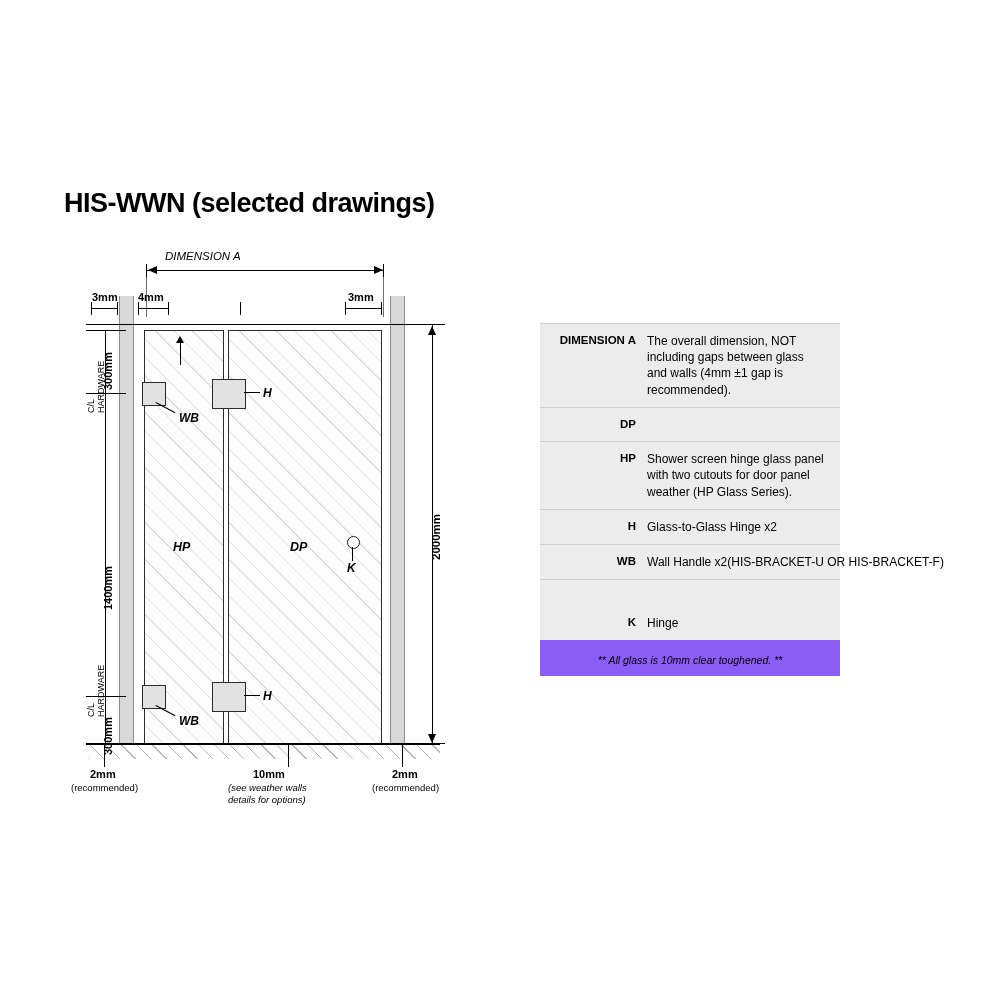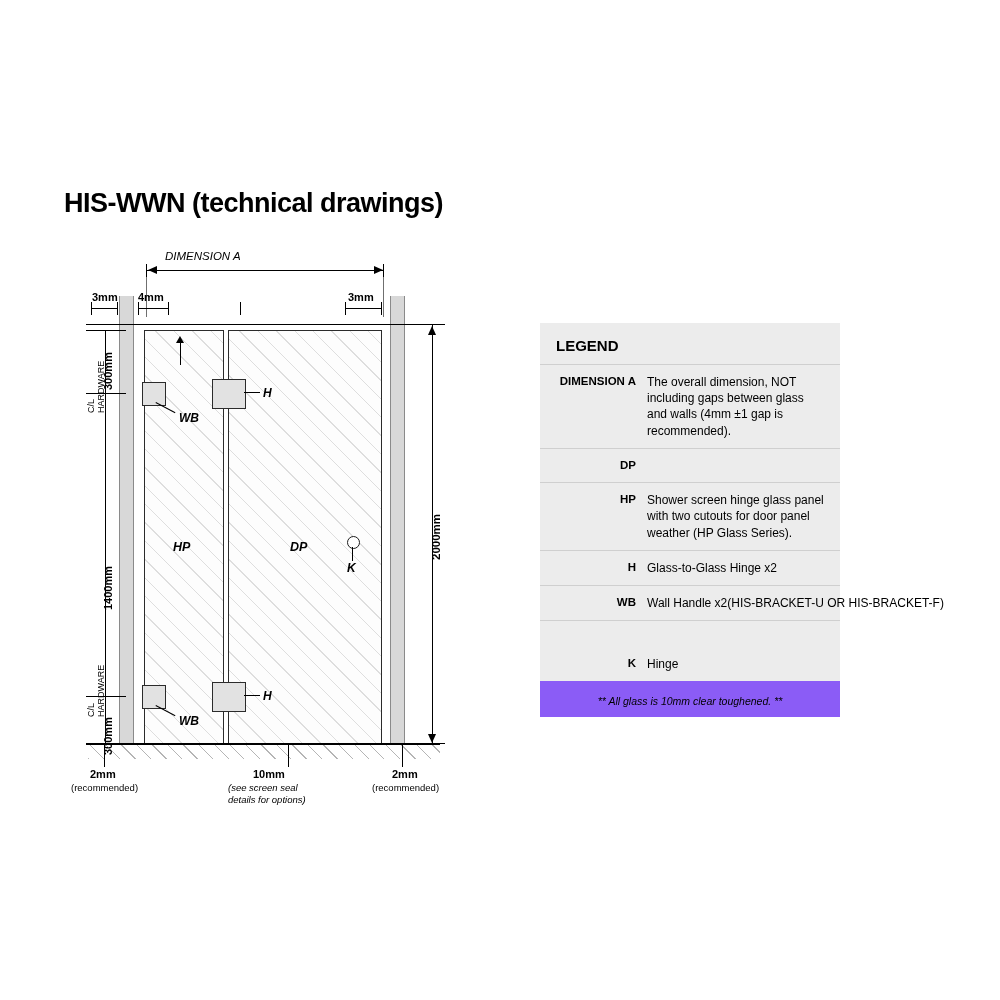"HIS-WWN (technical drawings)" div { text: technical -> selected }
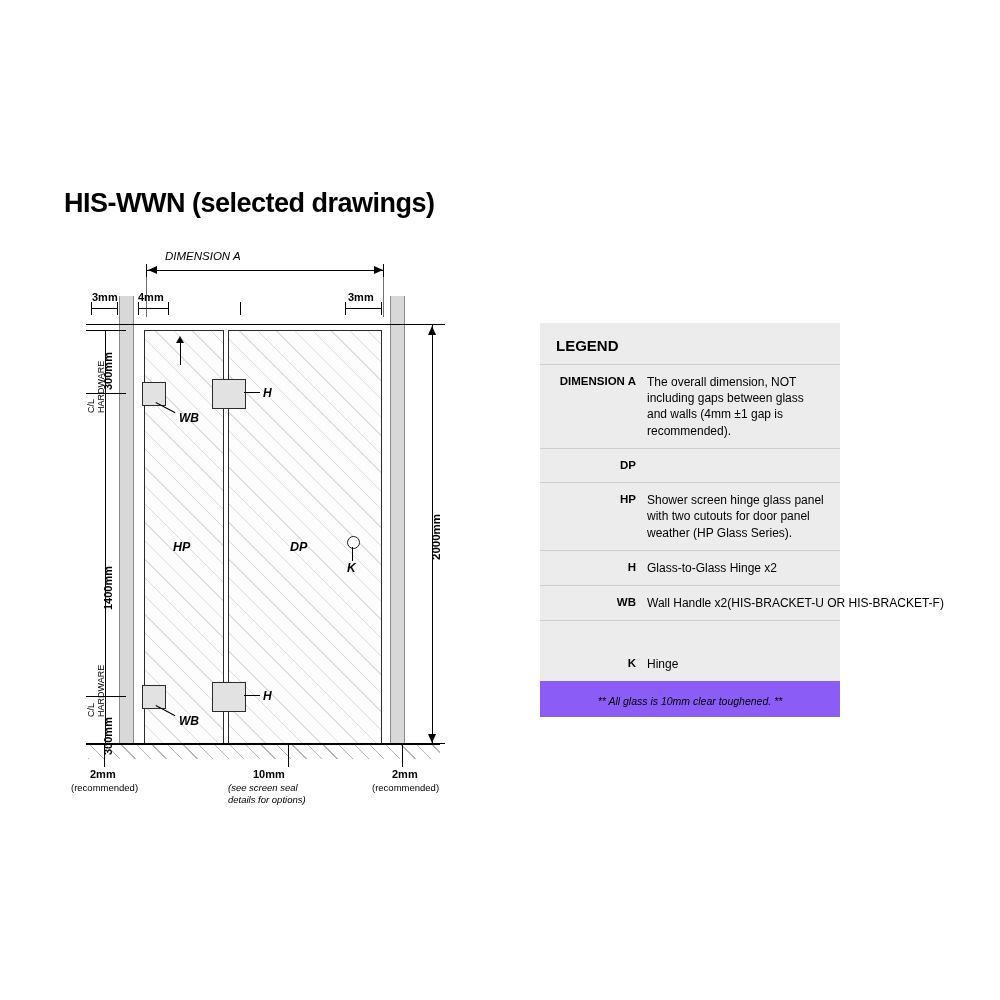"LEGEND" div { html: <div>LEGEND</div> -> none }
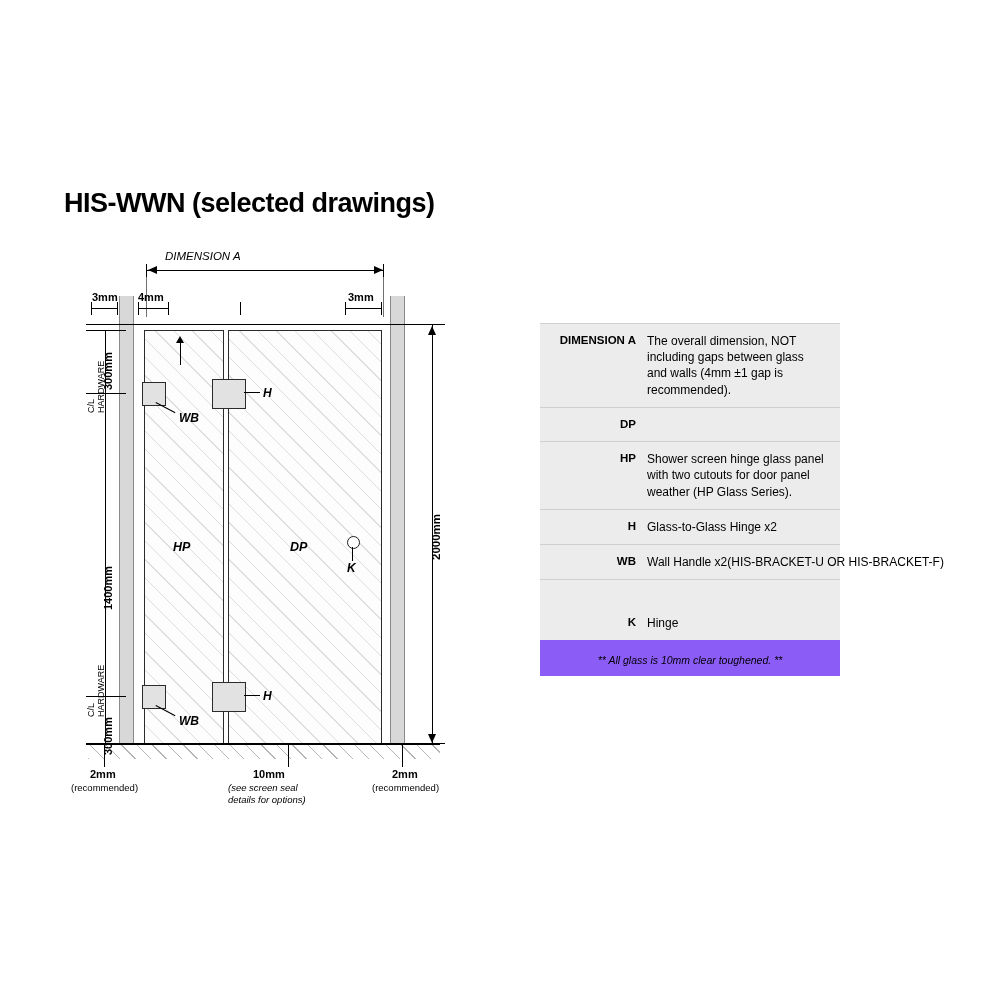"(see screen seal" div.lbl { text: screen seal -> weather walls }
